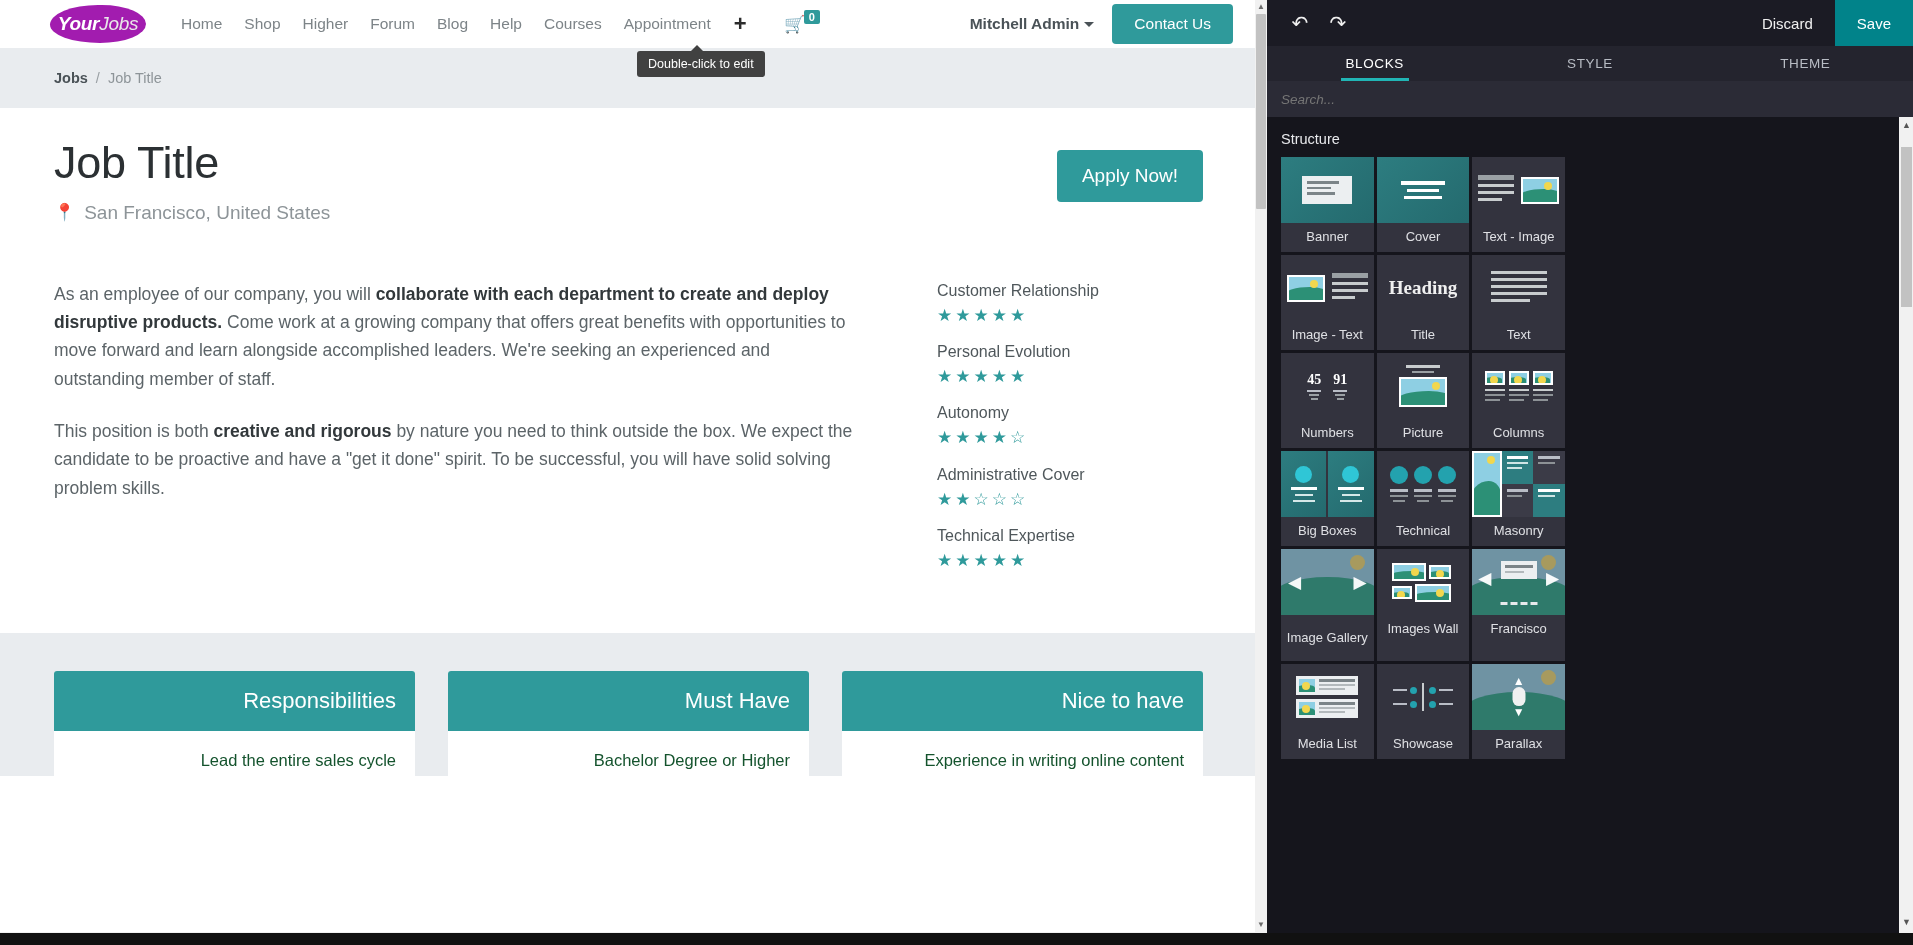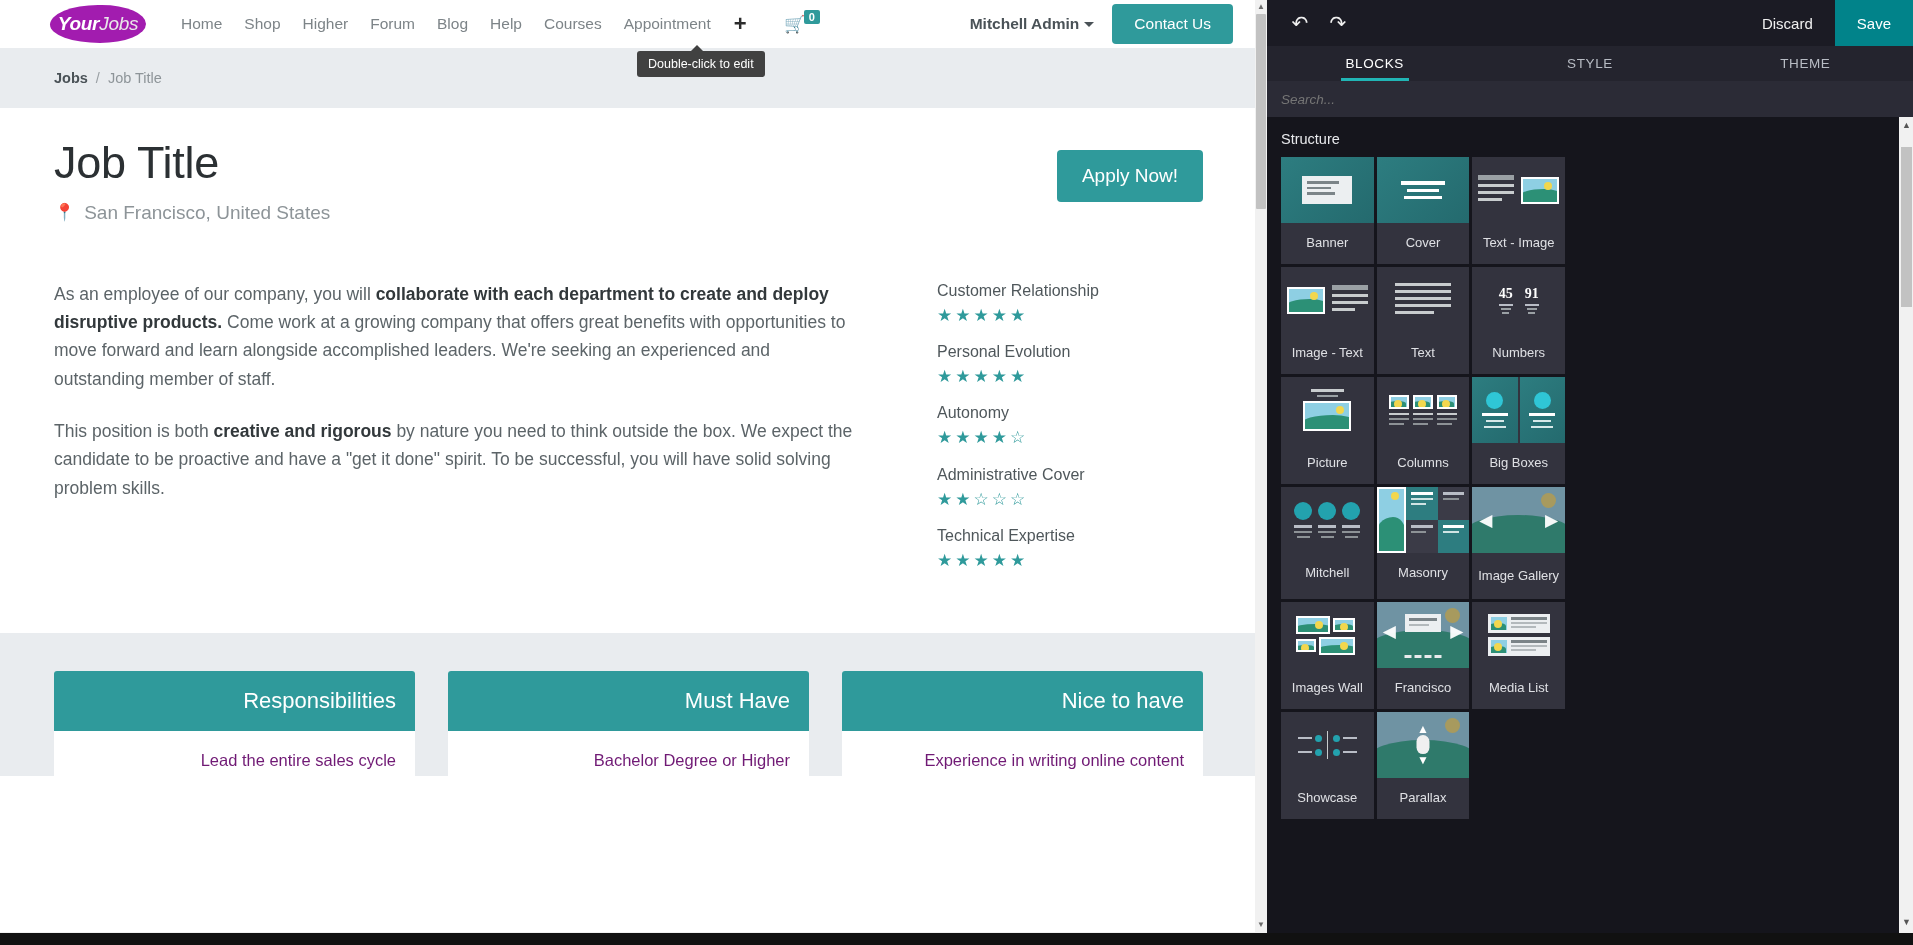"Banner" .tile-label { height: 41px -> 29px }
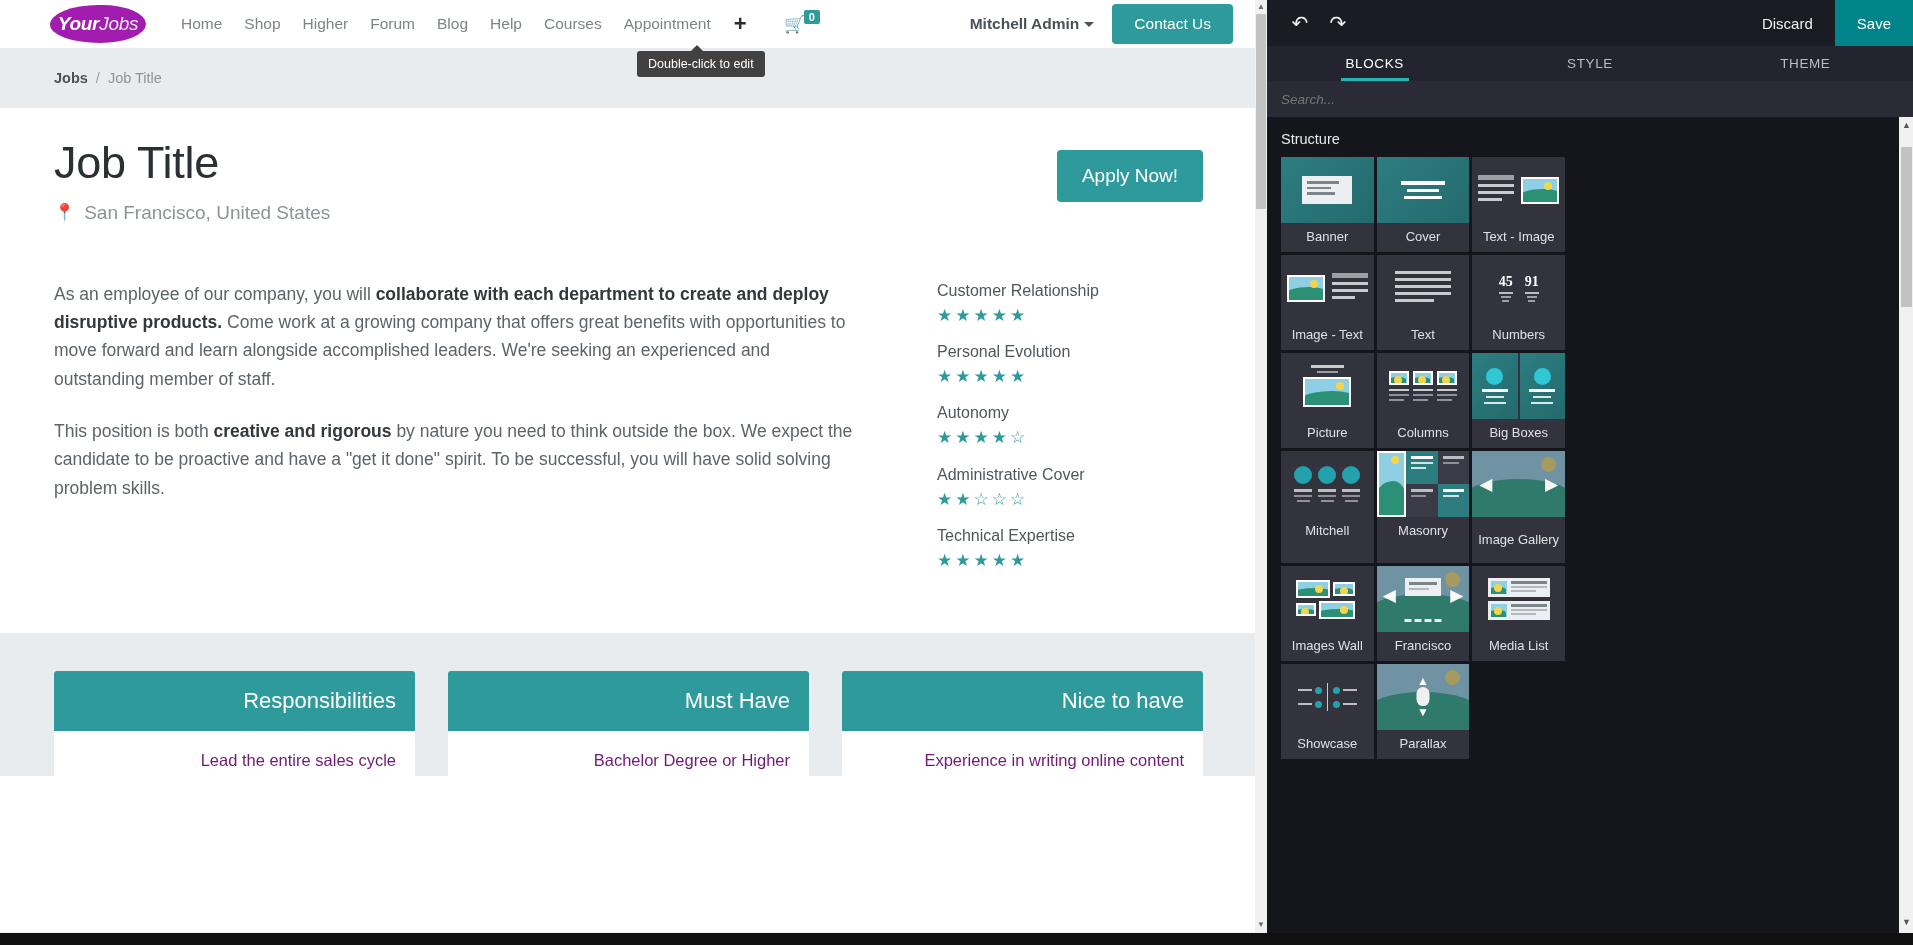"Heading" div.tile { html: none -> <div> <div> <span>Heading</span> </div> <div>Title</div> </div> }
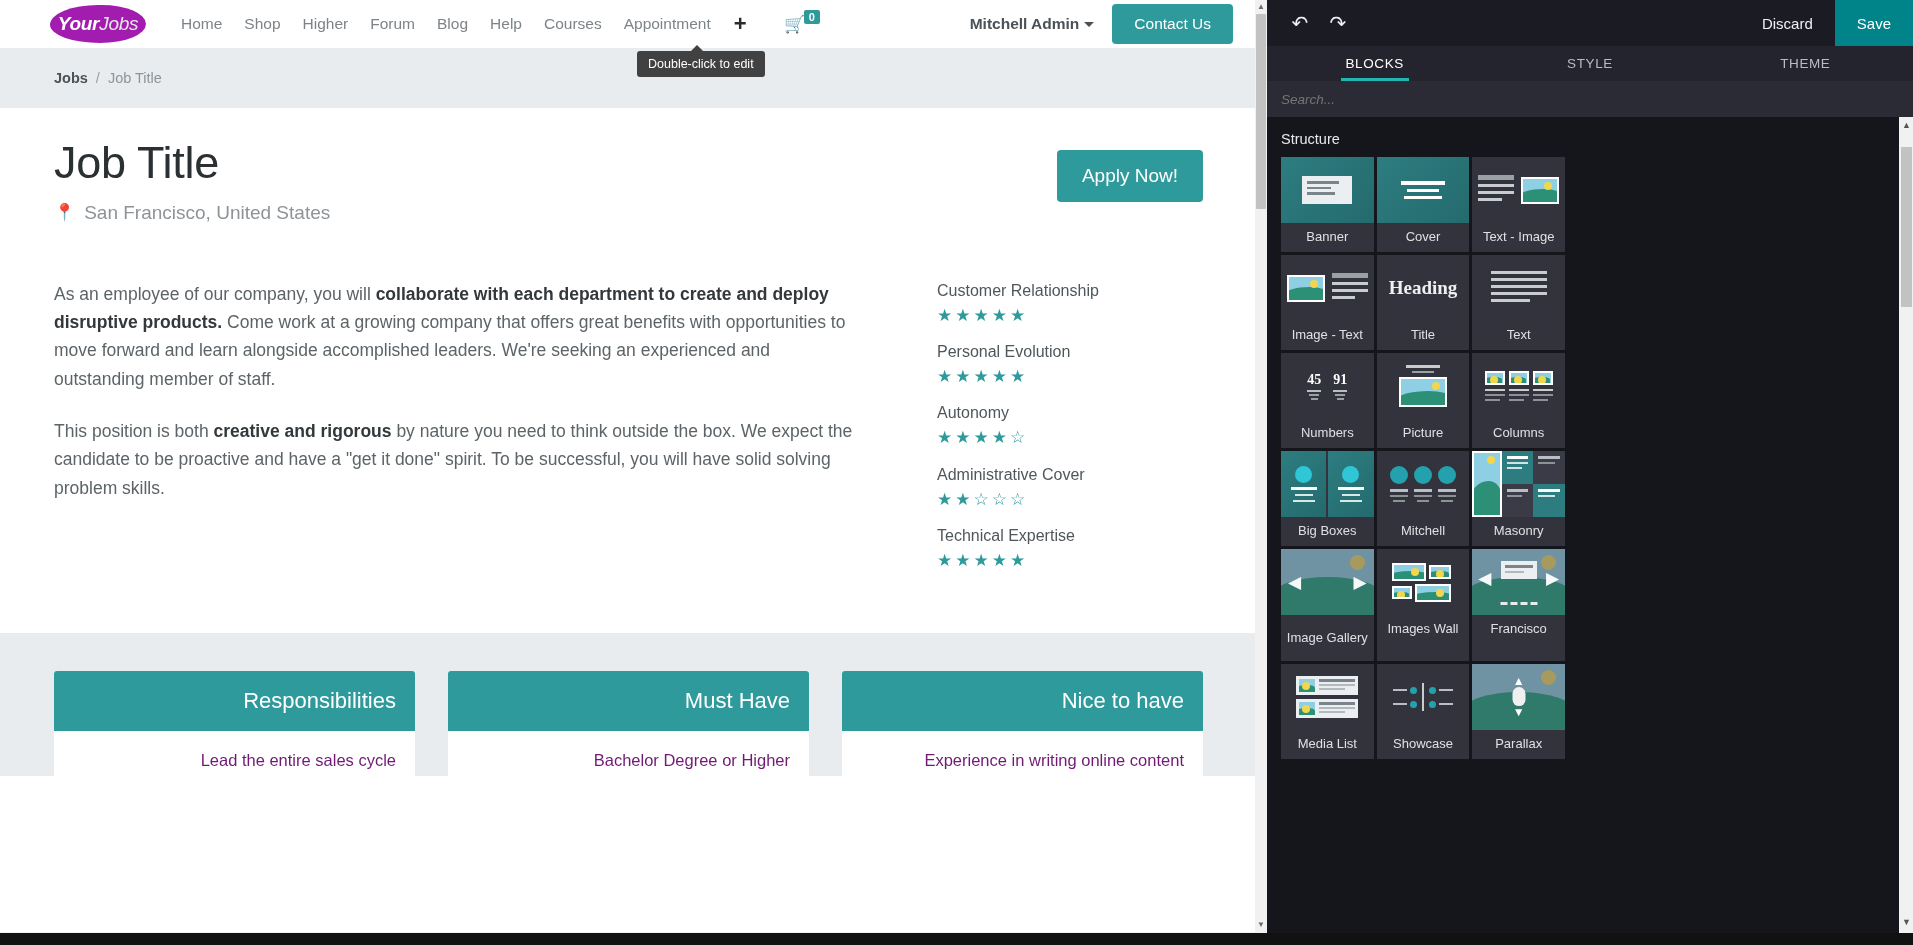"Mitchell" div.tile-label { text: Mitchell -> Technical }
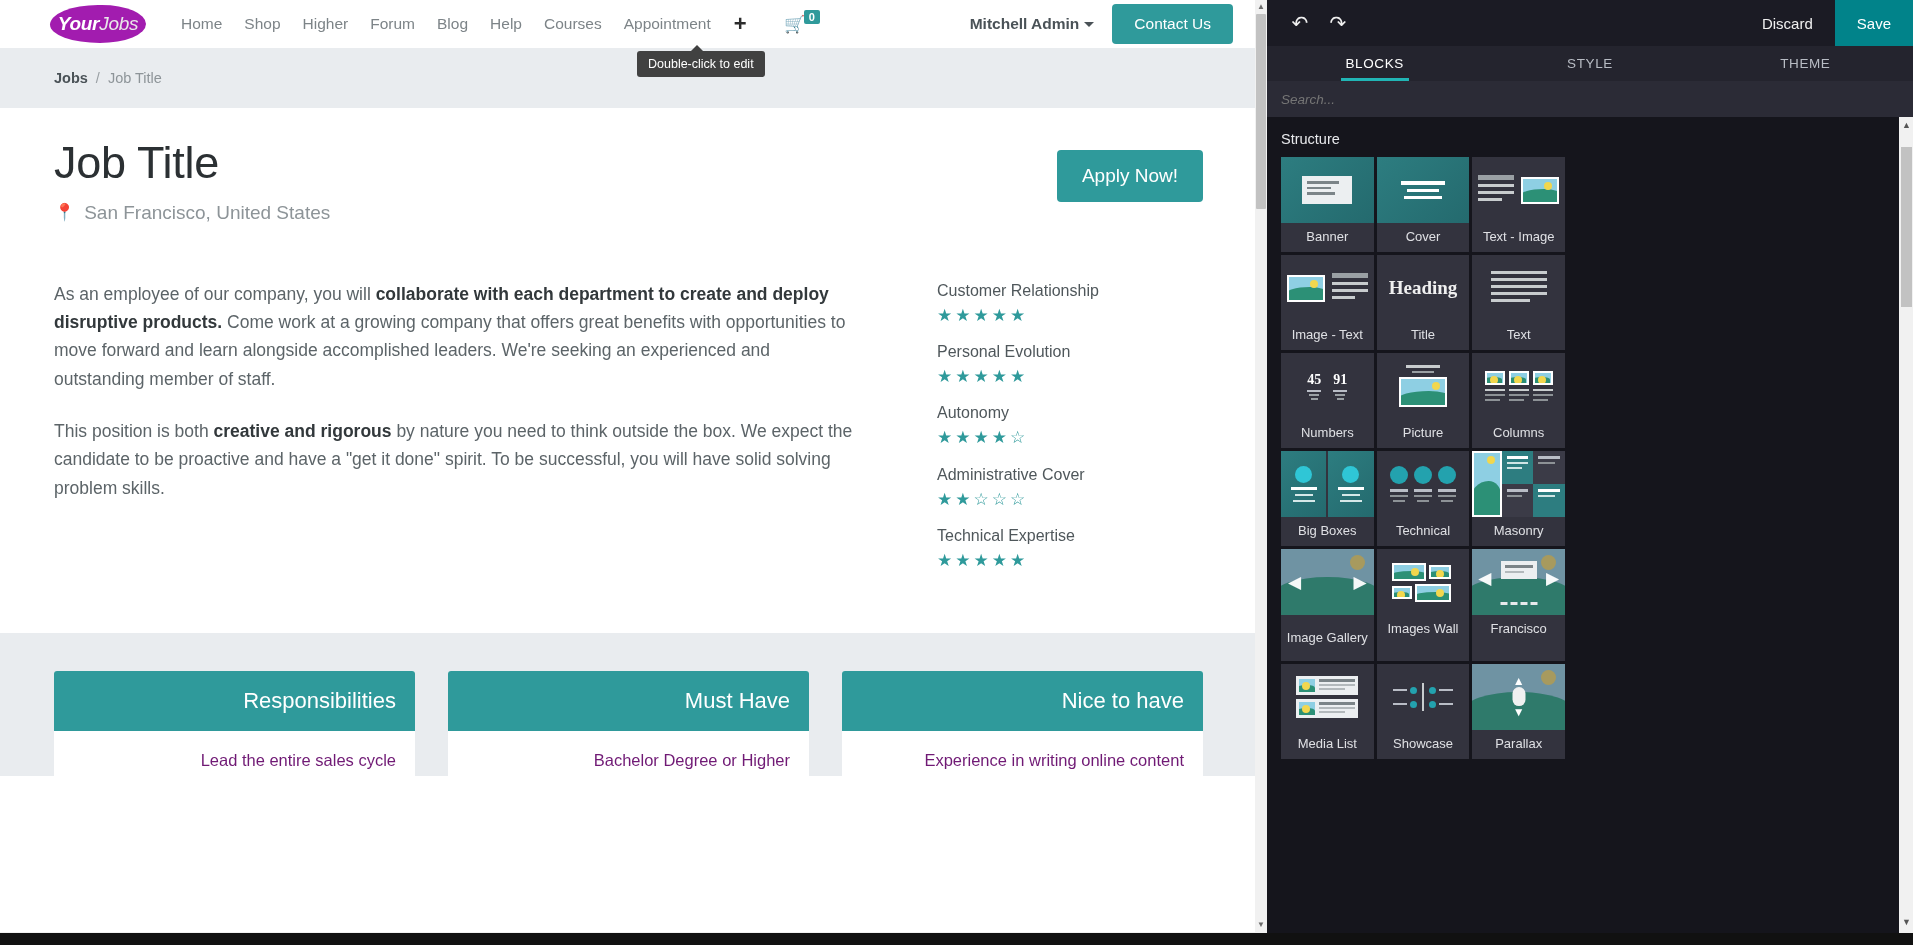"Lead the entire sales cycle" .card-body li { color: #701a75 -> #14532d }
